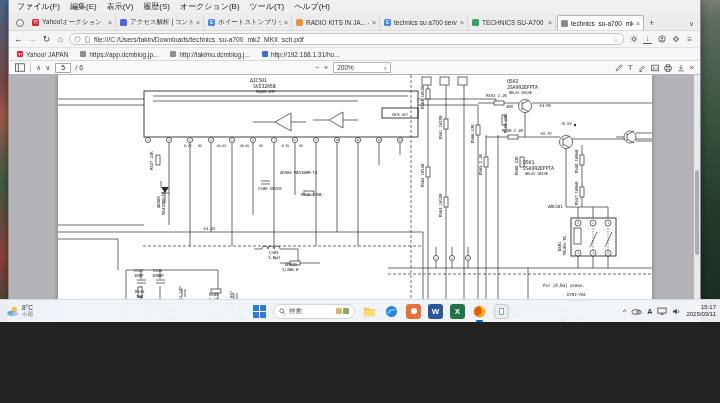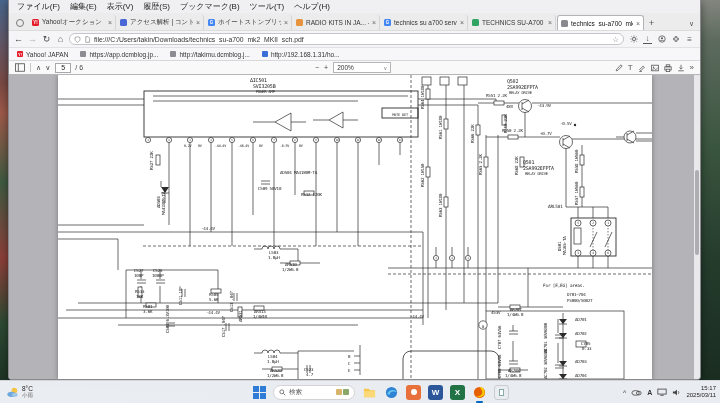"ファイル(F)" .desktop { height: 403px -> 322px }
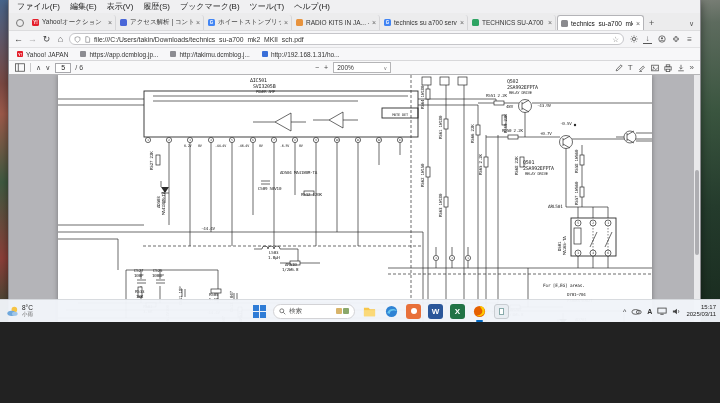"ブックマーク(B)" span { text: ブックマーク -> オークション }
